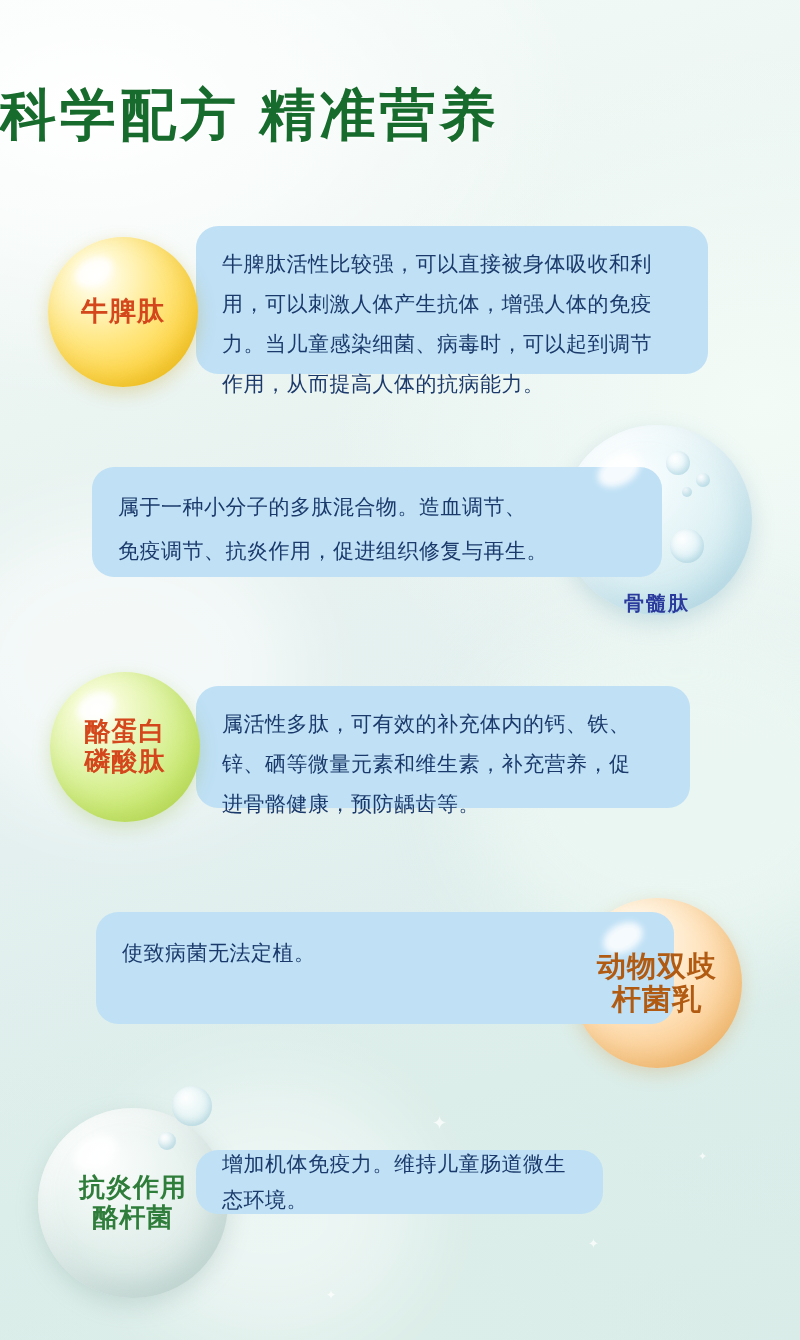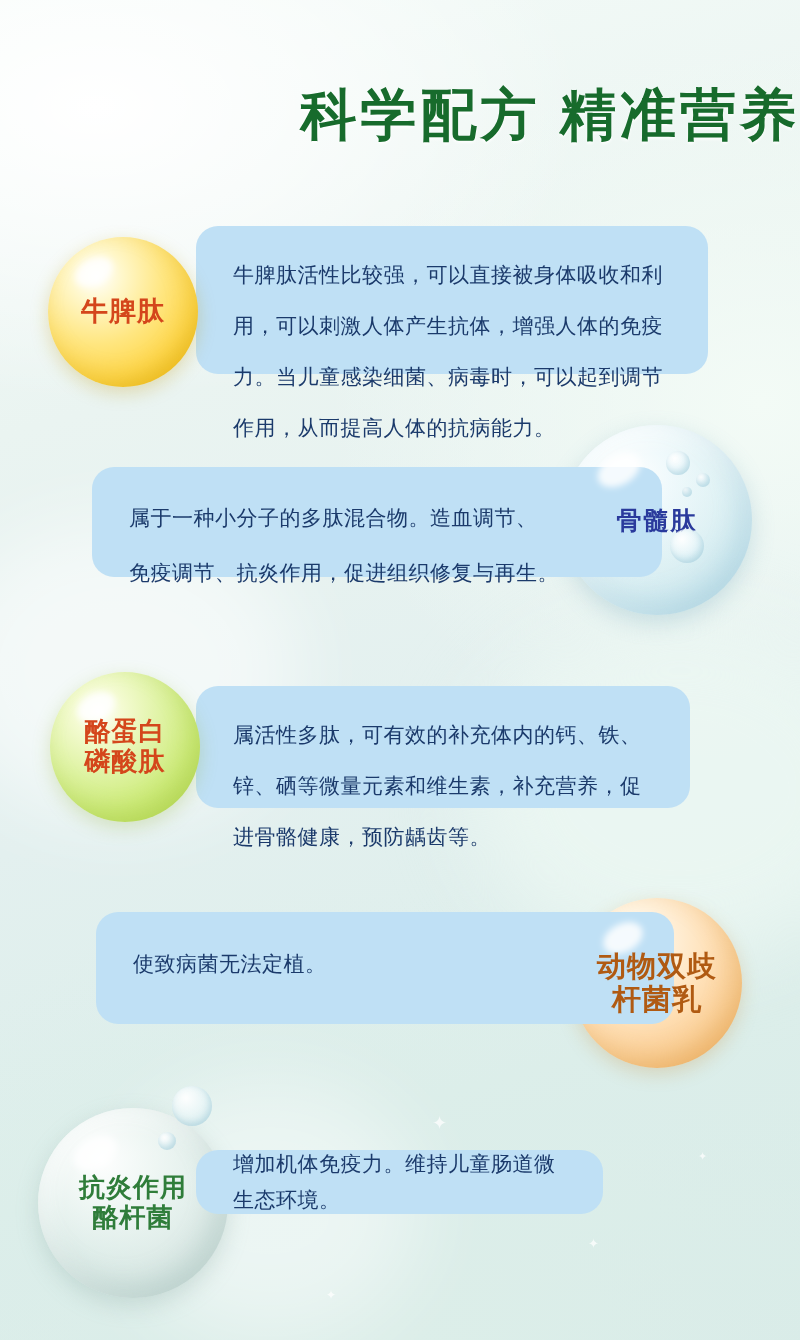"科学配方 精准营养" .title { text-align: right -> left }
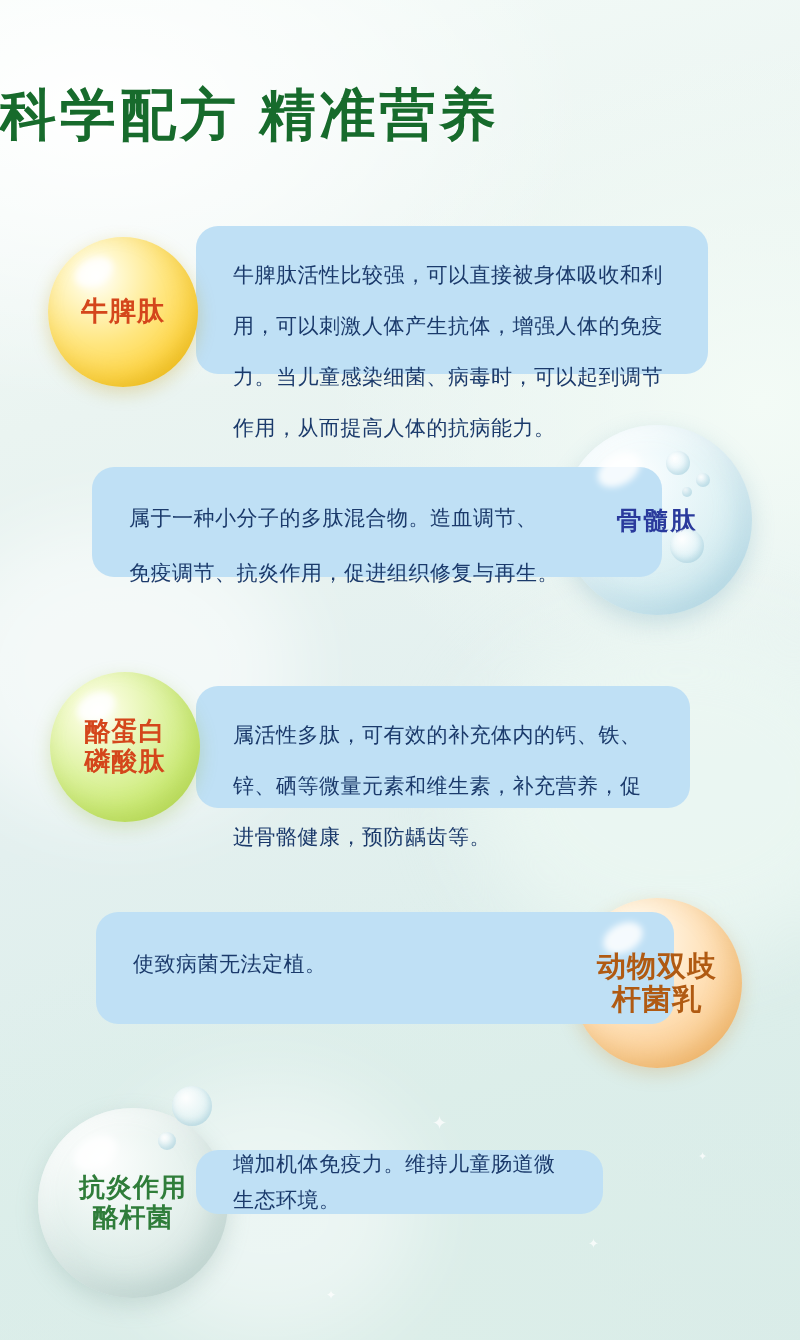"牛脾肽活性比较强，可以直接被身体吸收和利" .panel p { margin: 15px -> 4px }
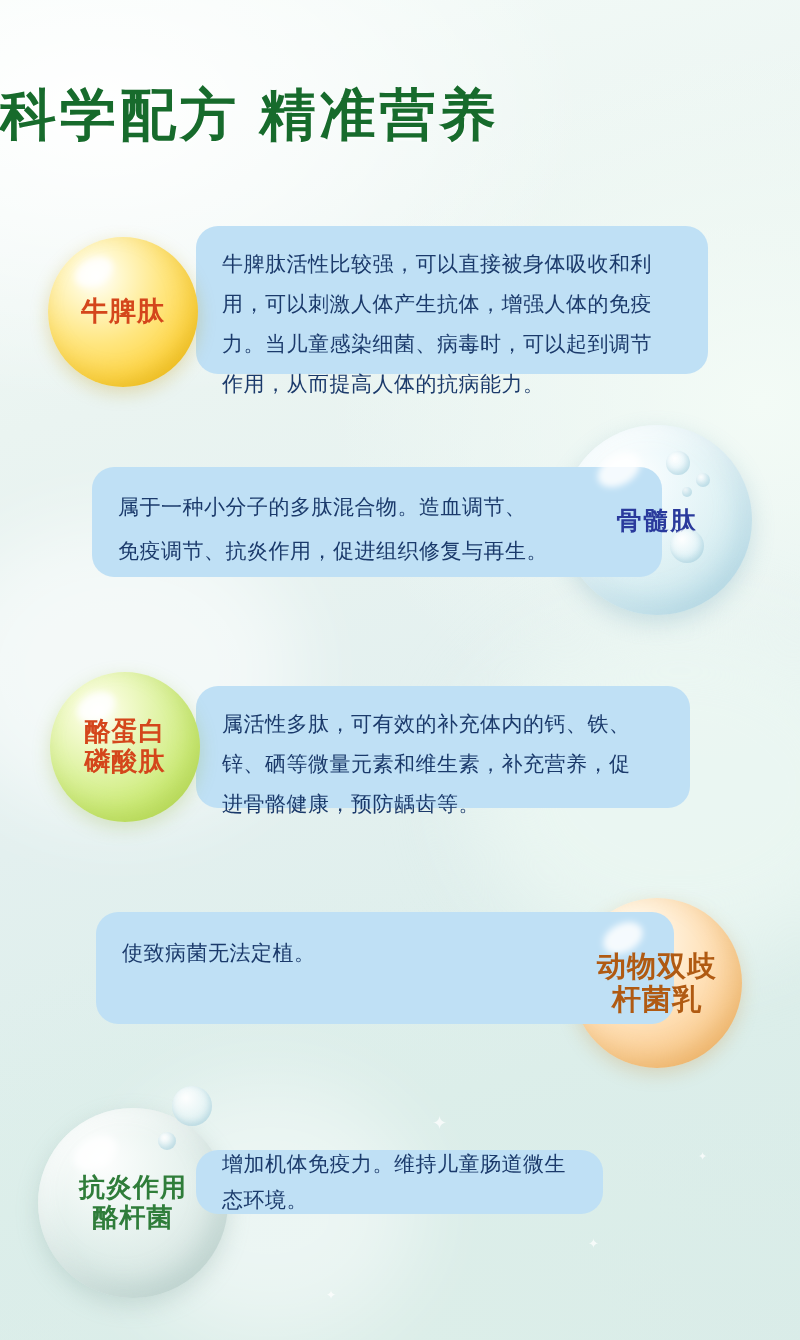"骨髓肽" .bubble-clear { align-items: none -> flex-end; font-size: 25px -> 20px }
